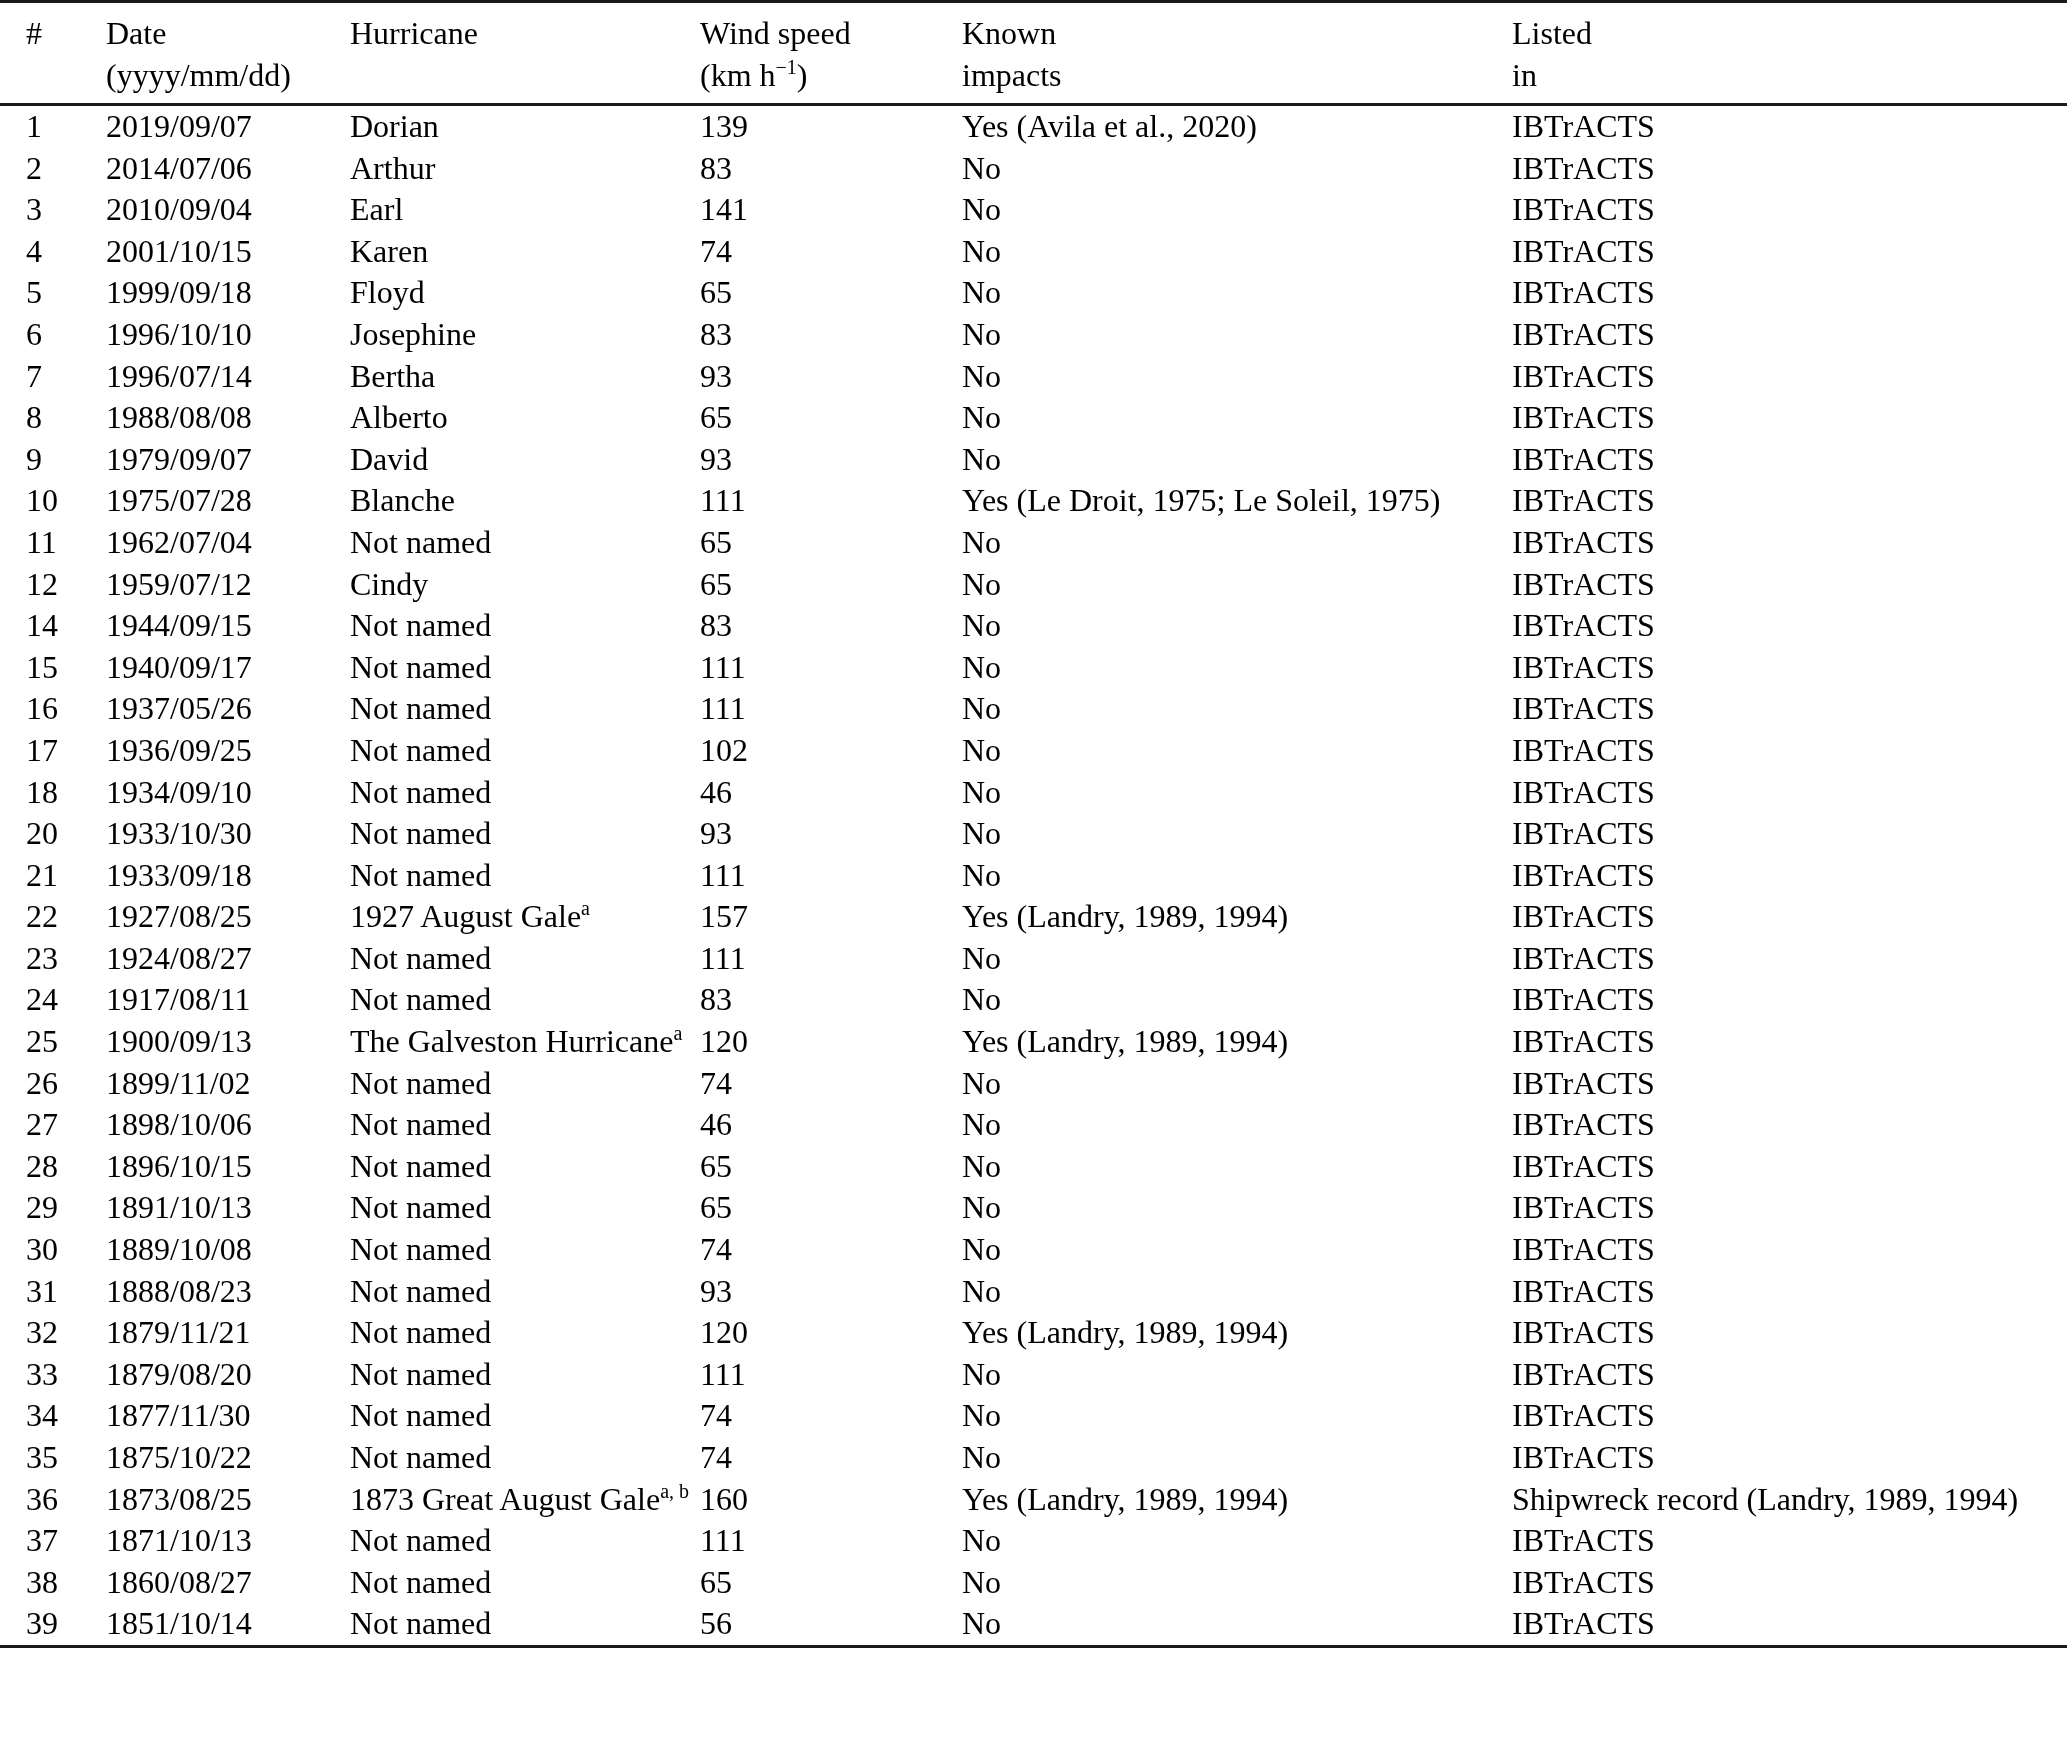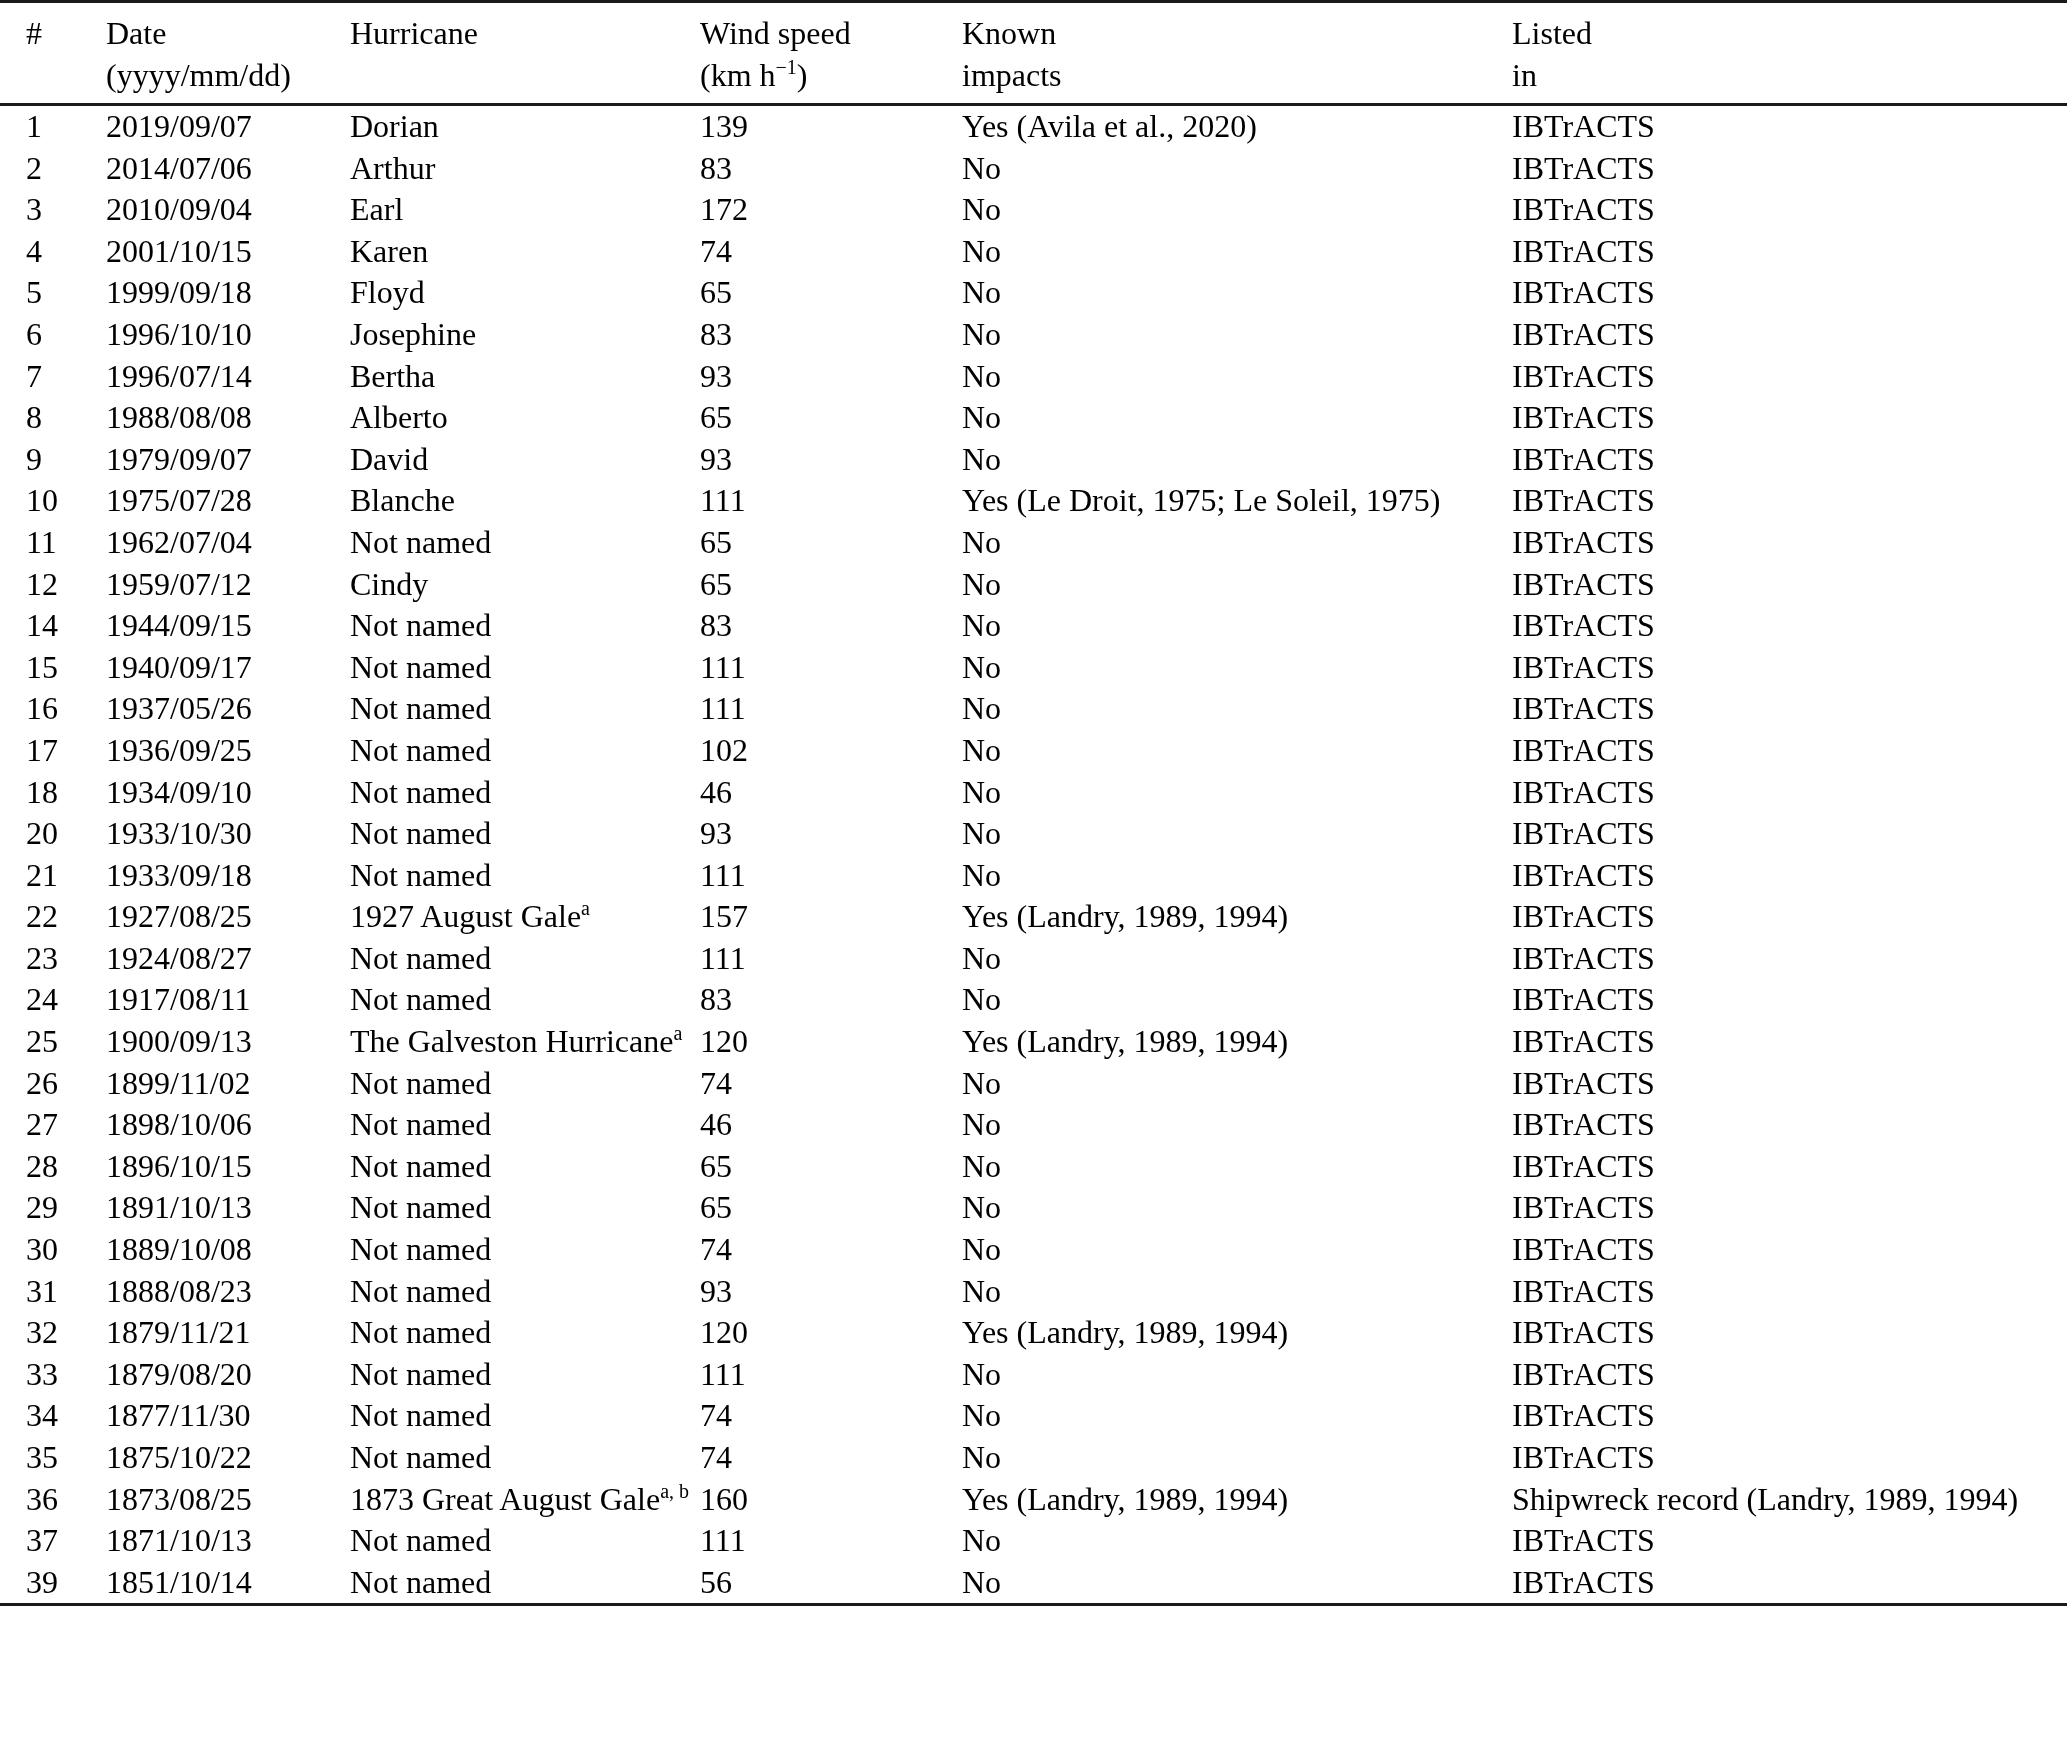"172" td.c-wind { text: 172 -> 141 }
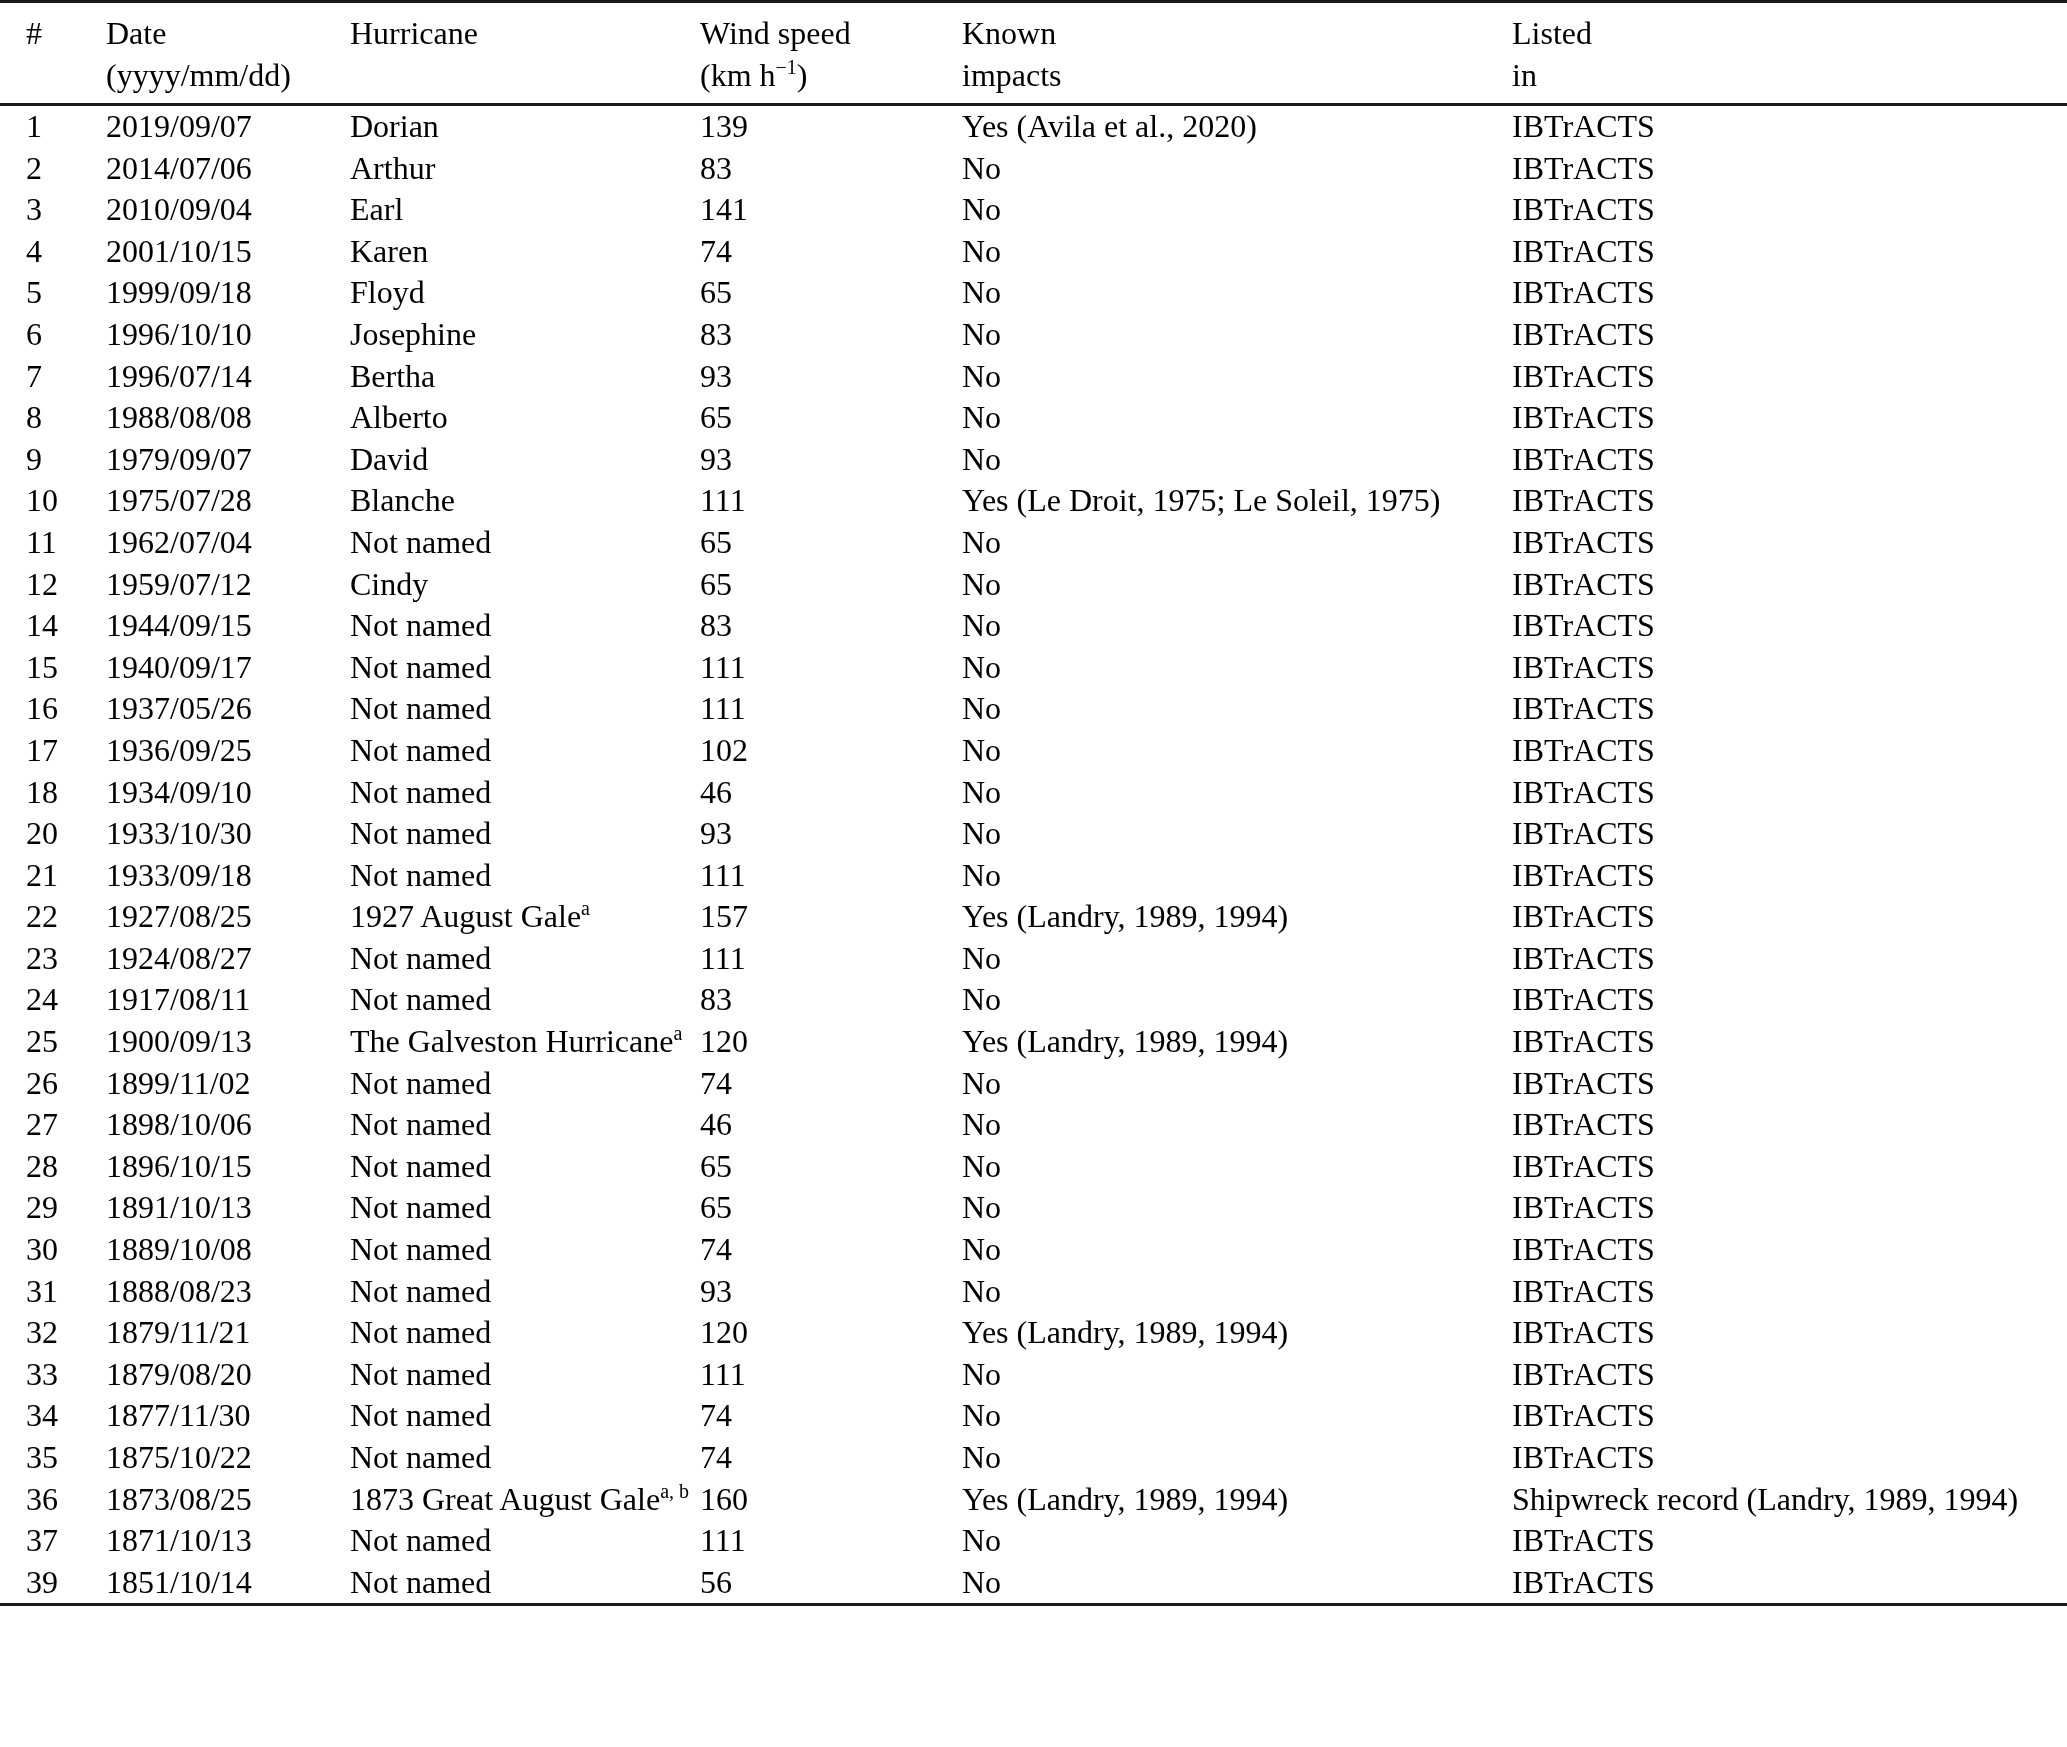"38" tr { html: none -> <tr> <td>38</td> <td>1860/08/27</td> <td>Not named</td> <td>65</td> <td>No</td> <td>IBTrACTS</td> </tr> }
